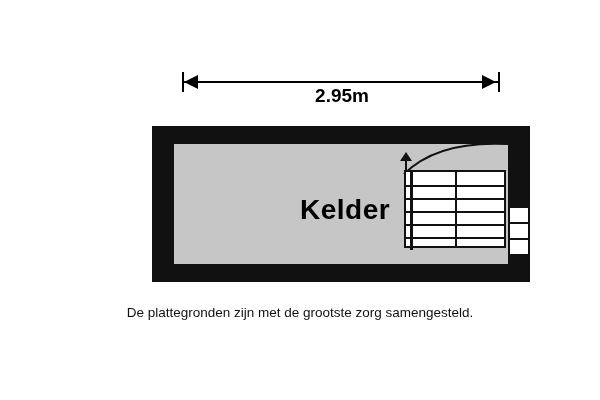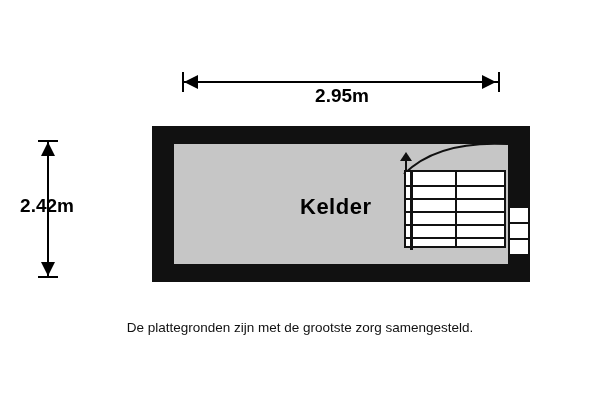"2.42m" div.dim-v { html: <div> <div></div> <div></div> <div></div> <div></div> <div></div> <div>2.42m</div> </div> -> none }
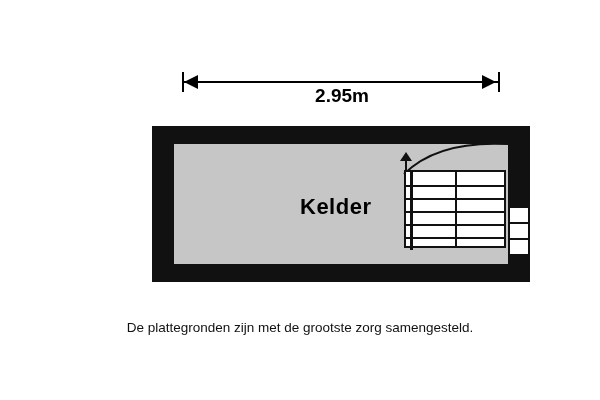"Kelder" .room-label { font-size: 22px -> 28px }
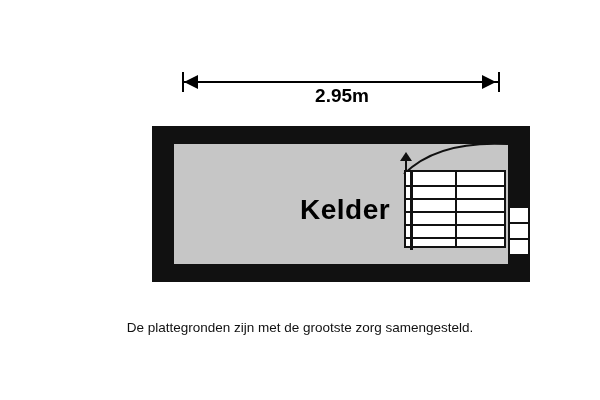"De plattegronden zijn met de" .footer { margin-top: 15px -> none }
